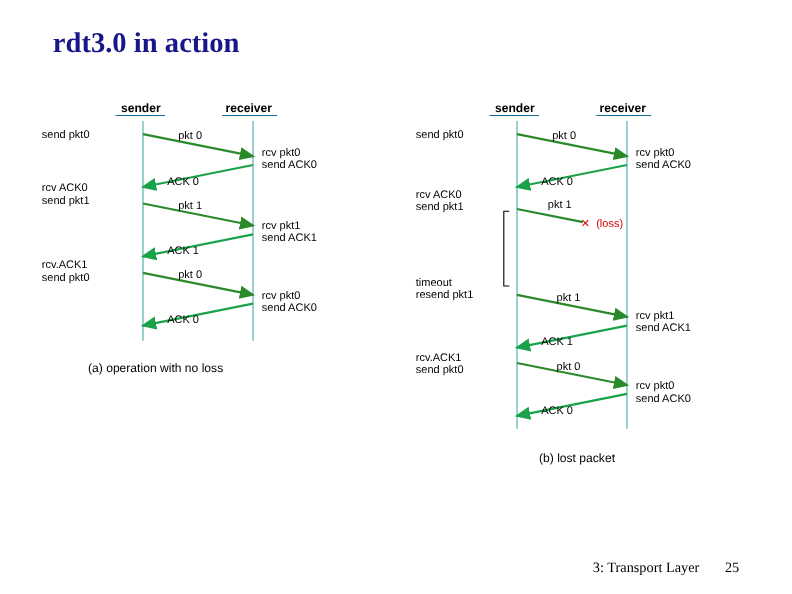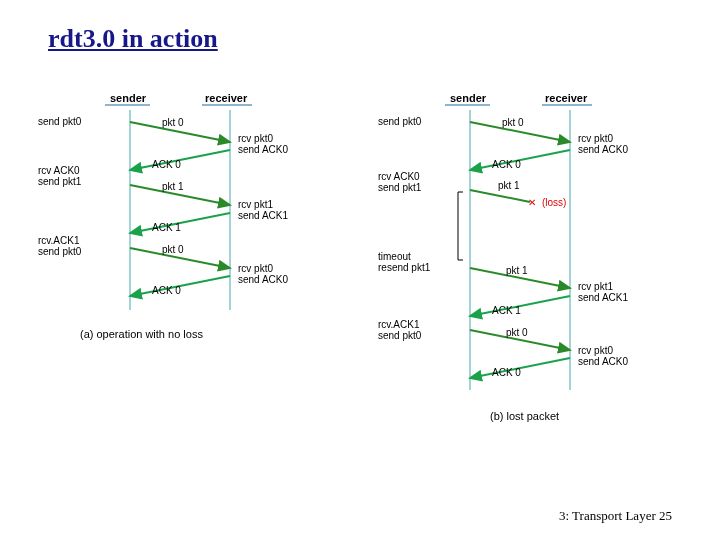"rdt3.0 in action" .title { text-decoration: underline -> none }
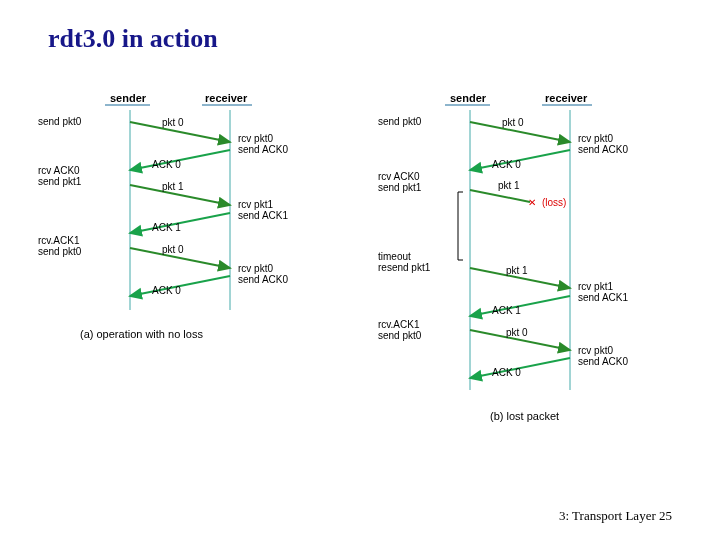"25" .footer .pn { margin-left: none -> 20px }
